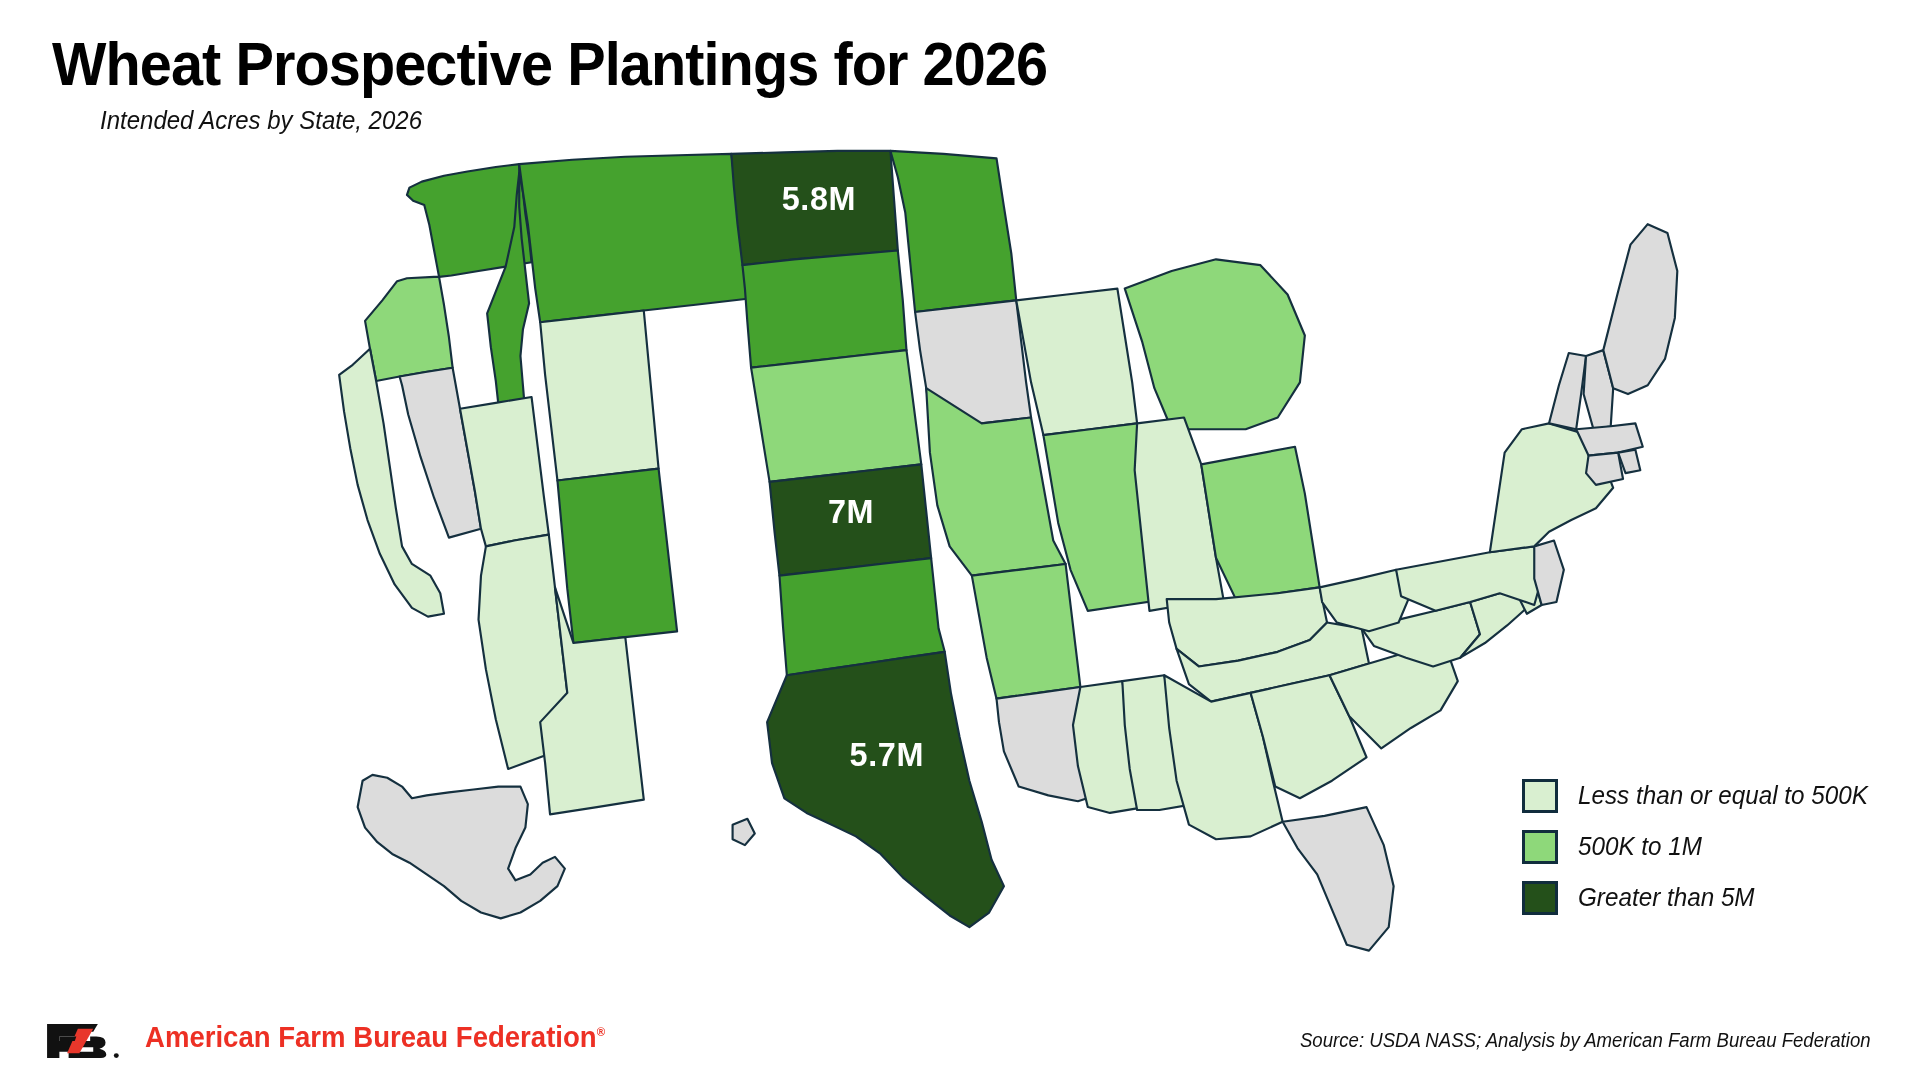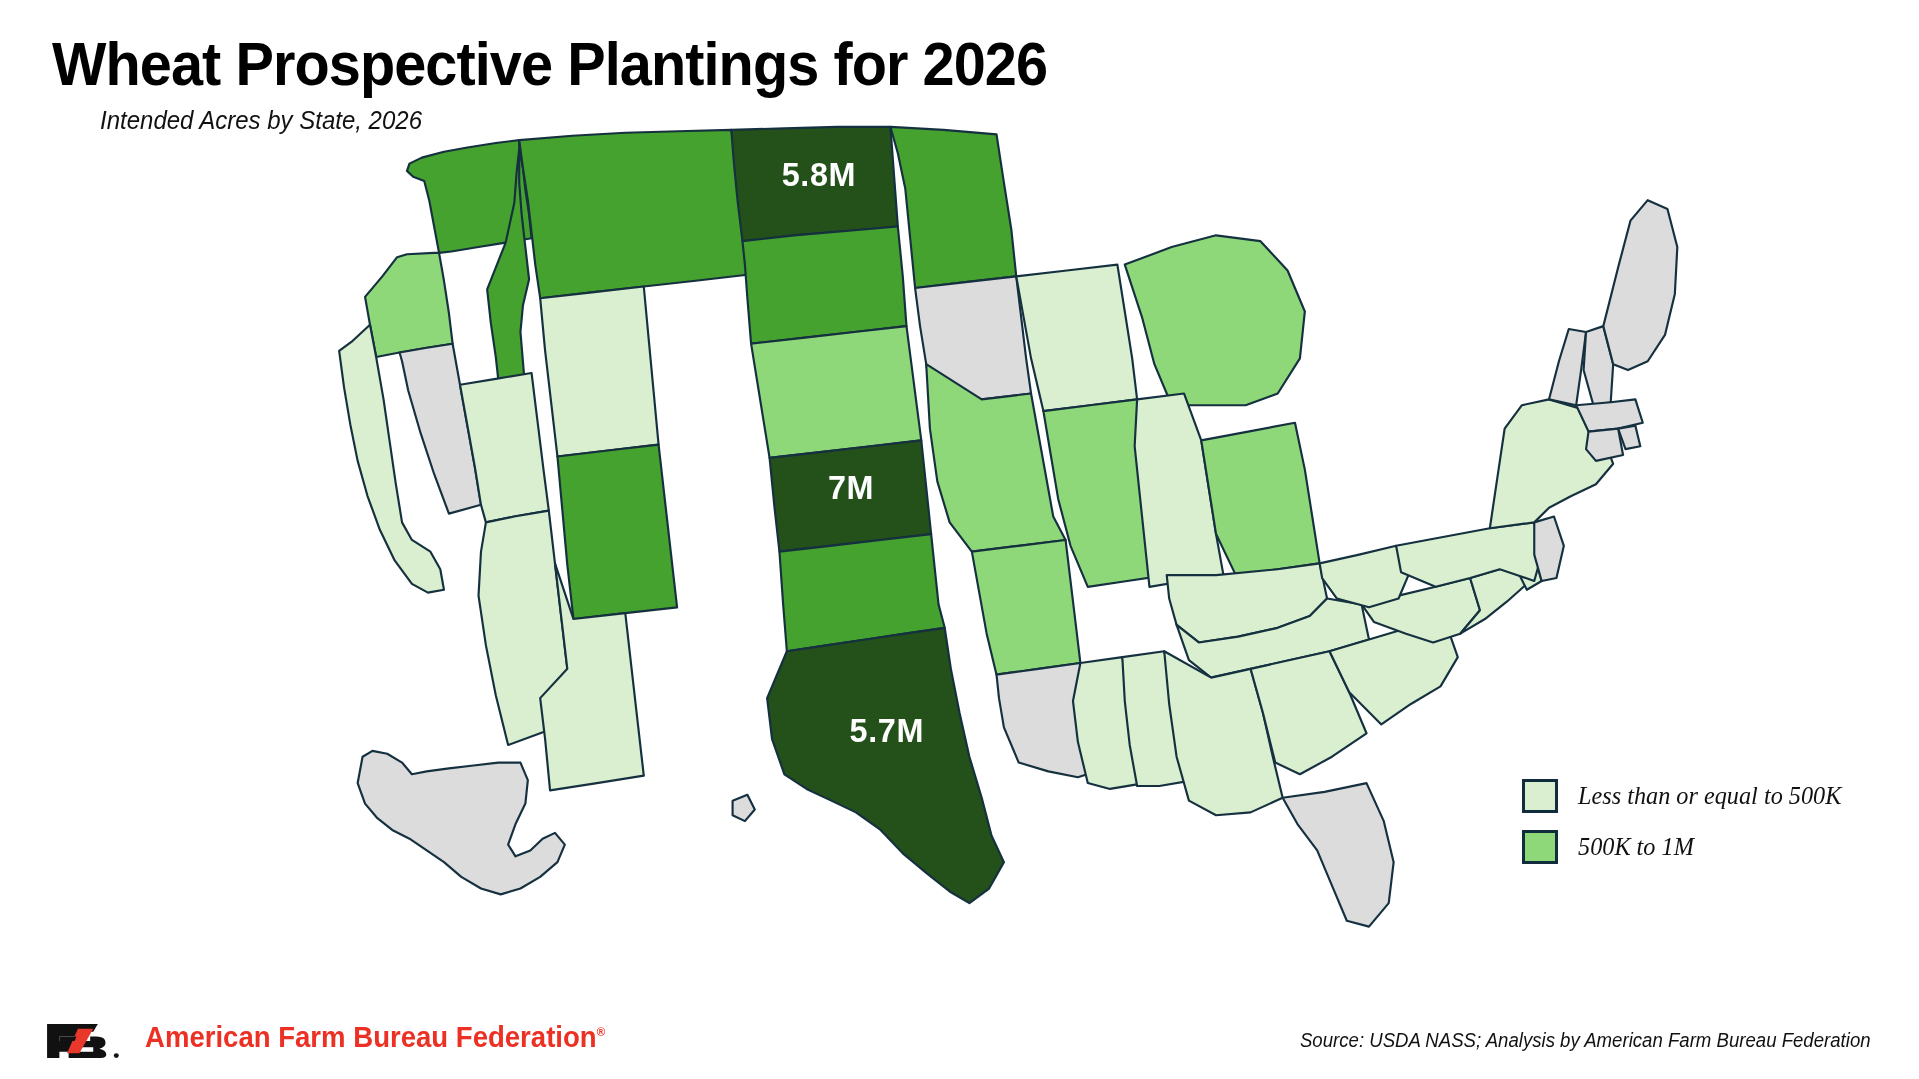"5.8M" #map-area { top: 124px -> 148px }
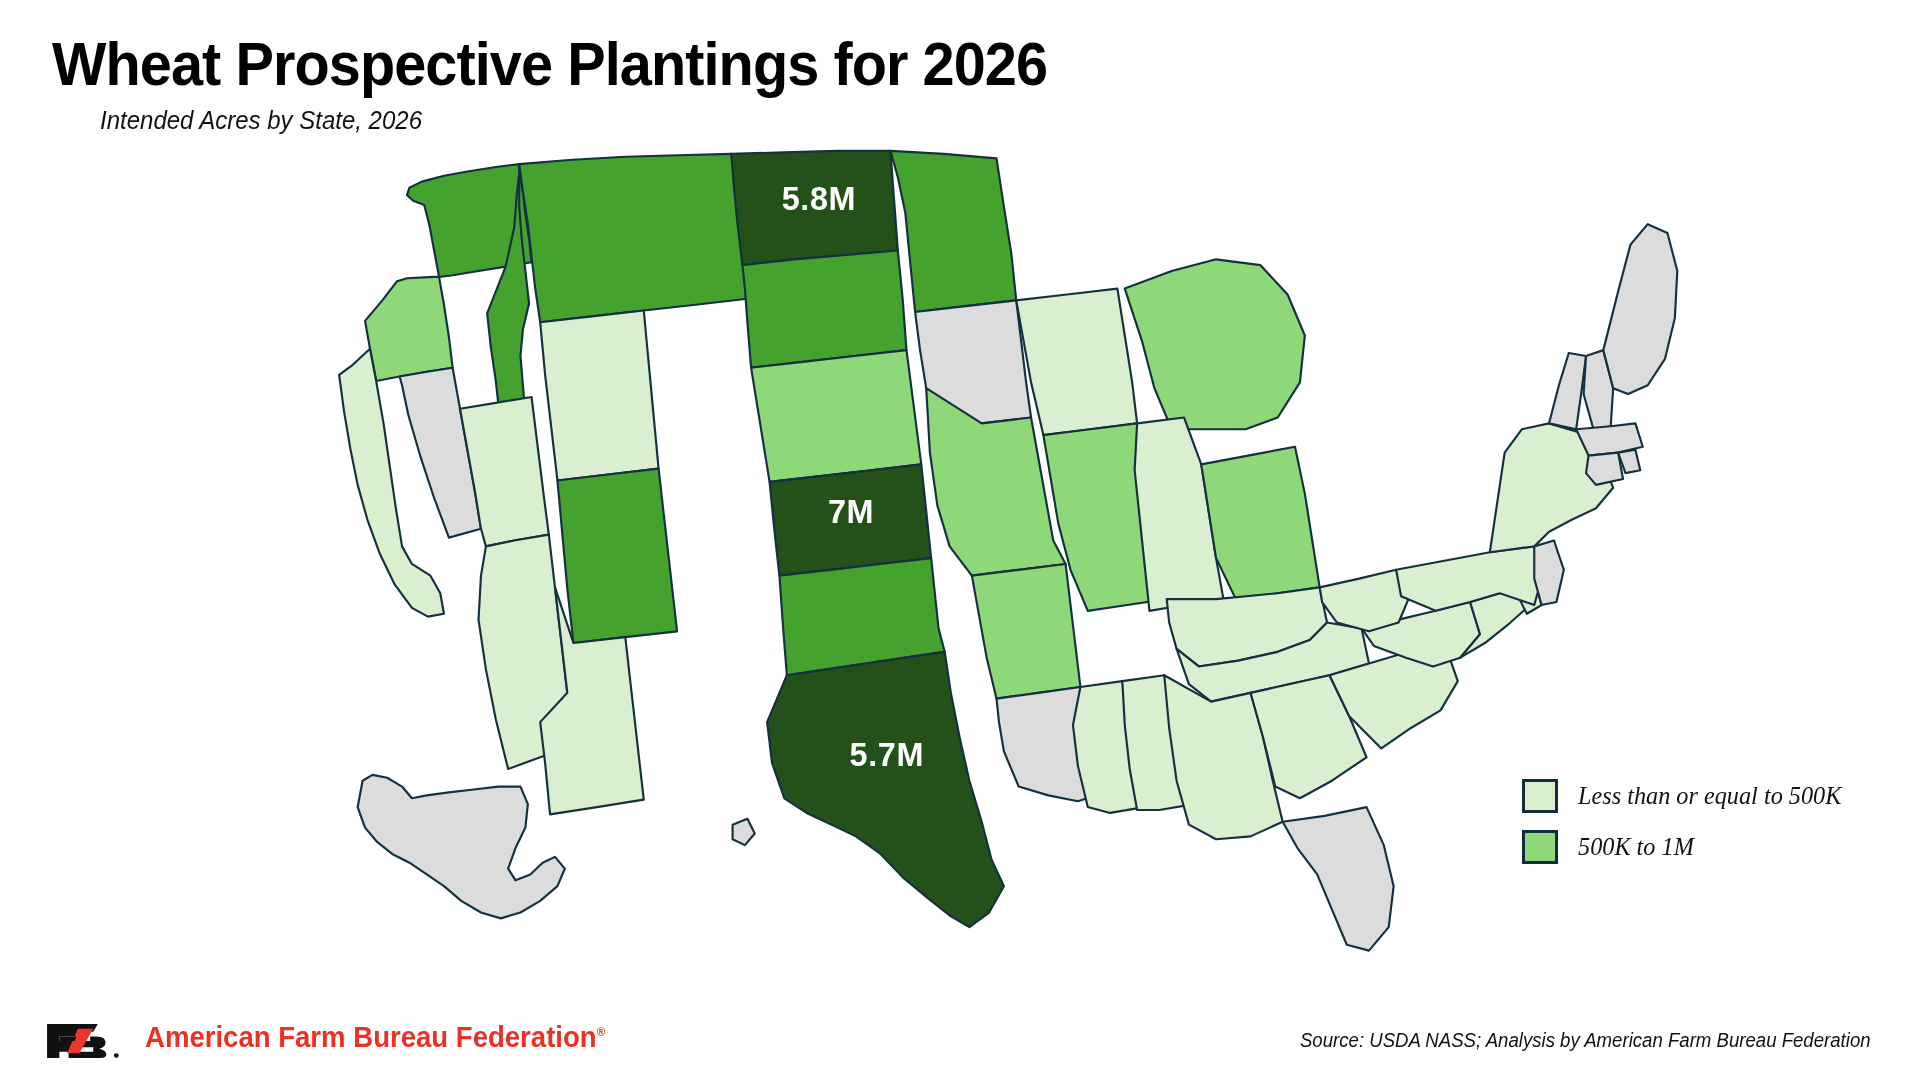"Less than or equal to" #legend { font-family: Liberation Serif, serif -> none }
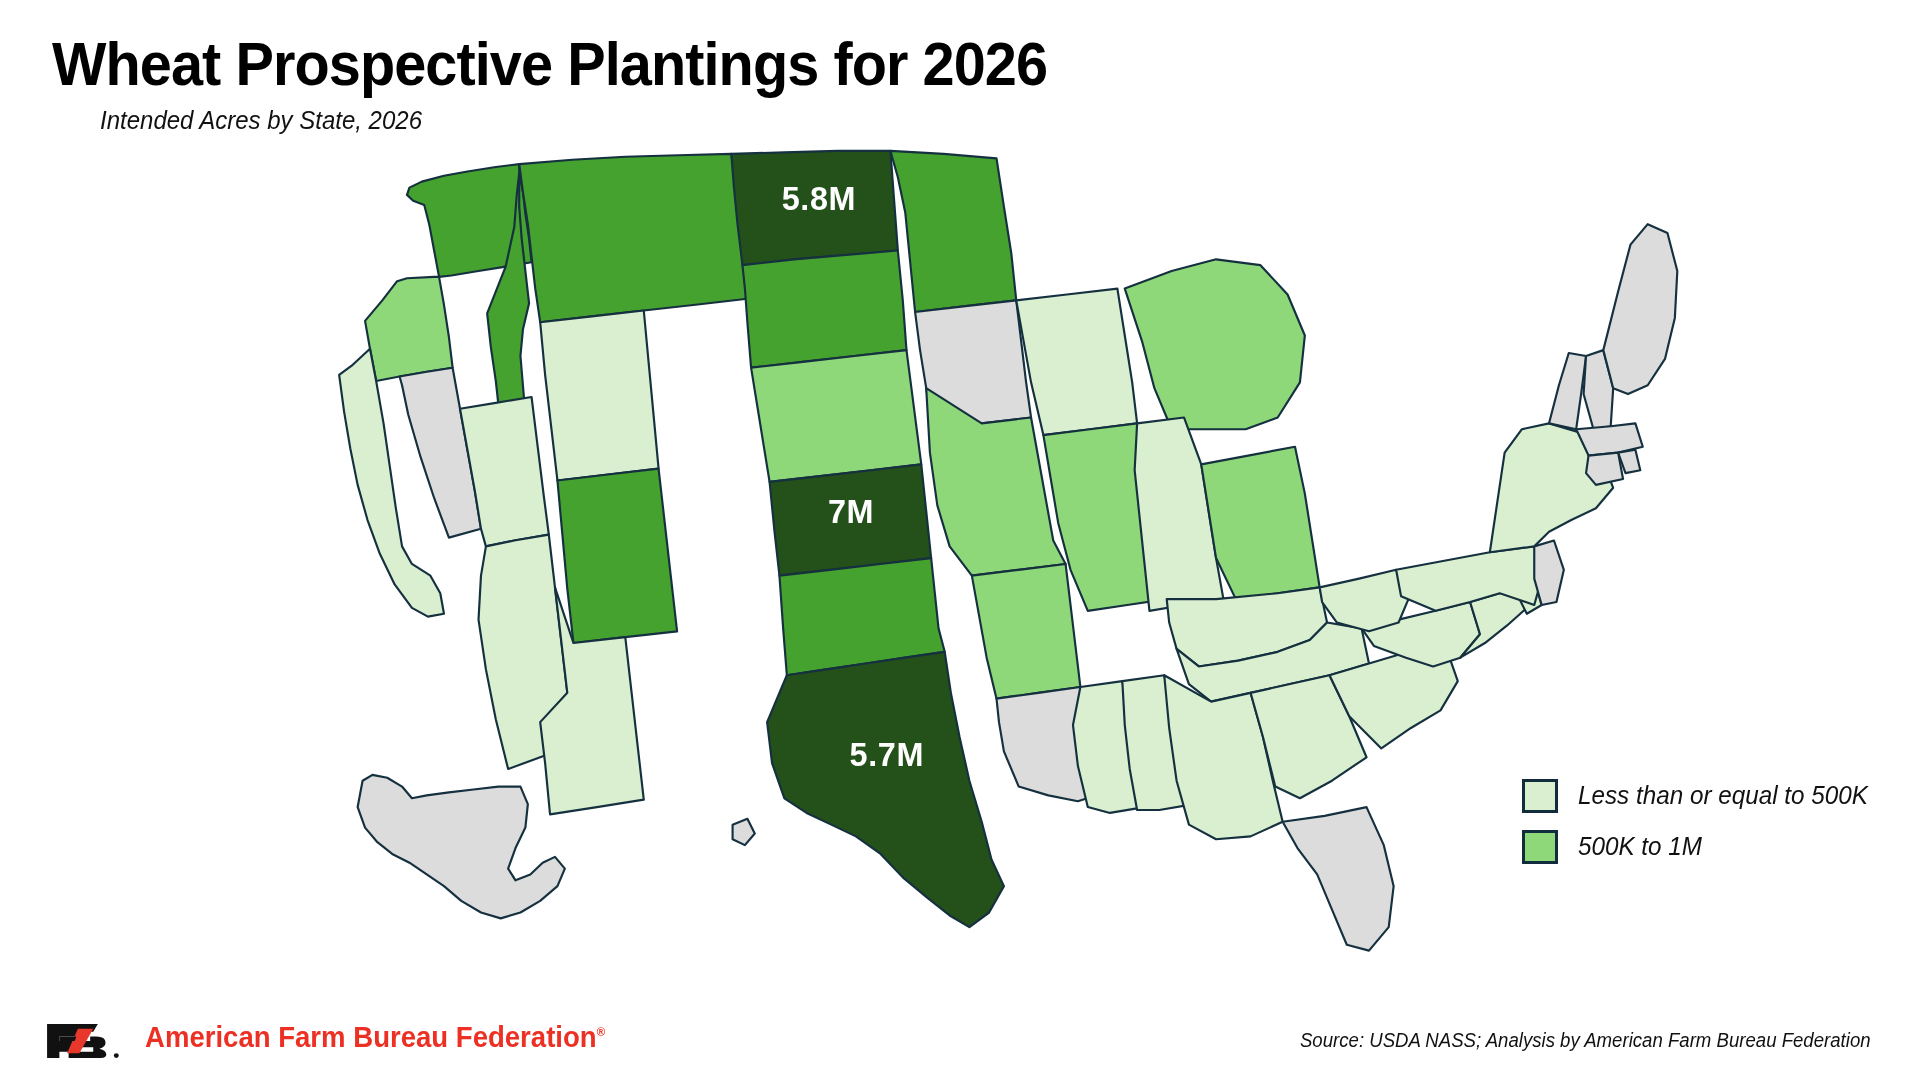"Greater than 5M" div.legend-row { html: none -> <div> <span></span> <span>Greater than 5M</span> </div> }
